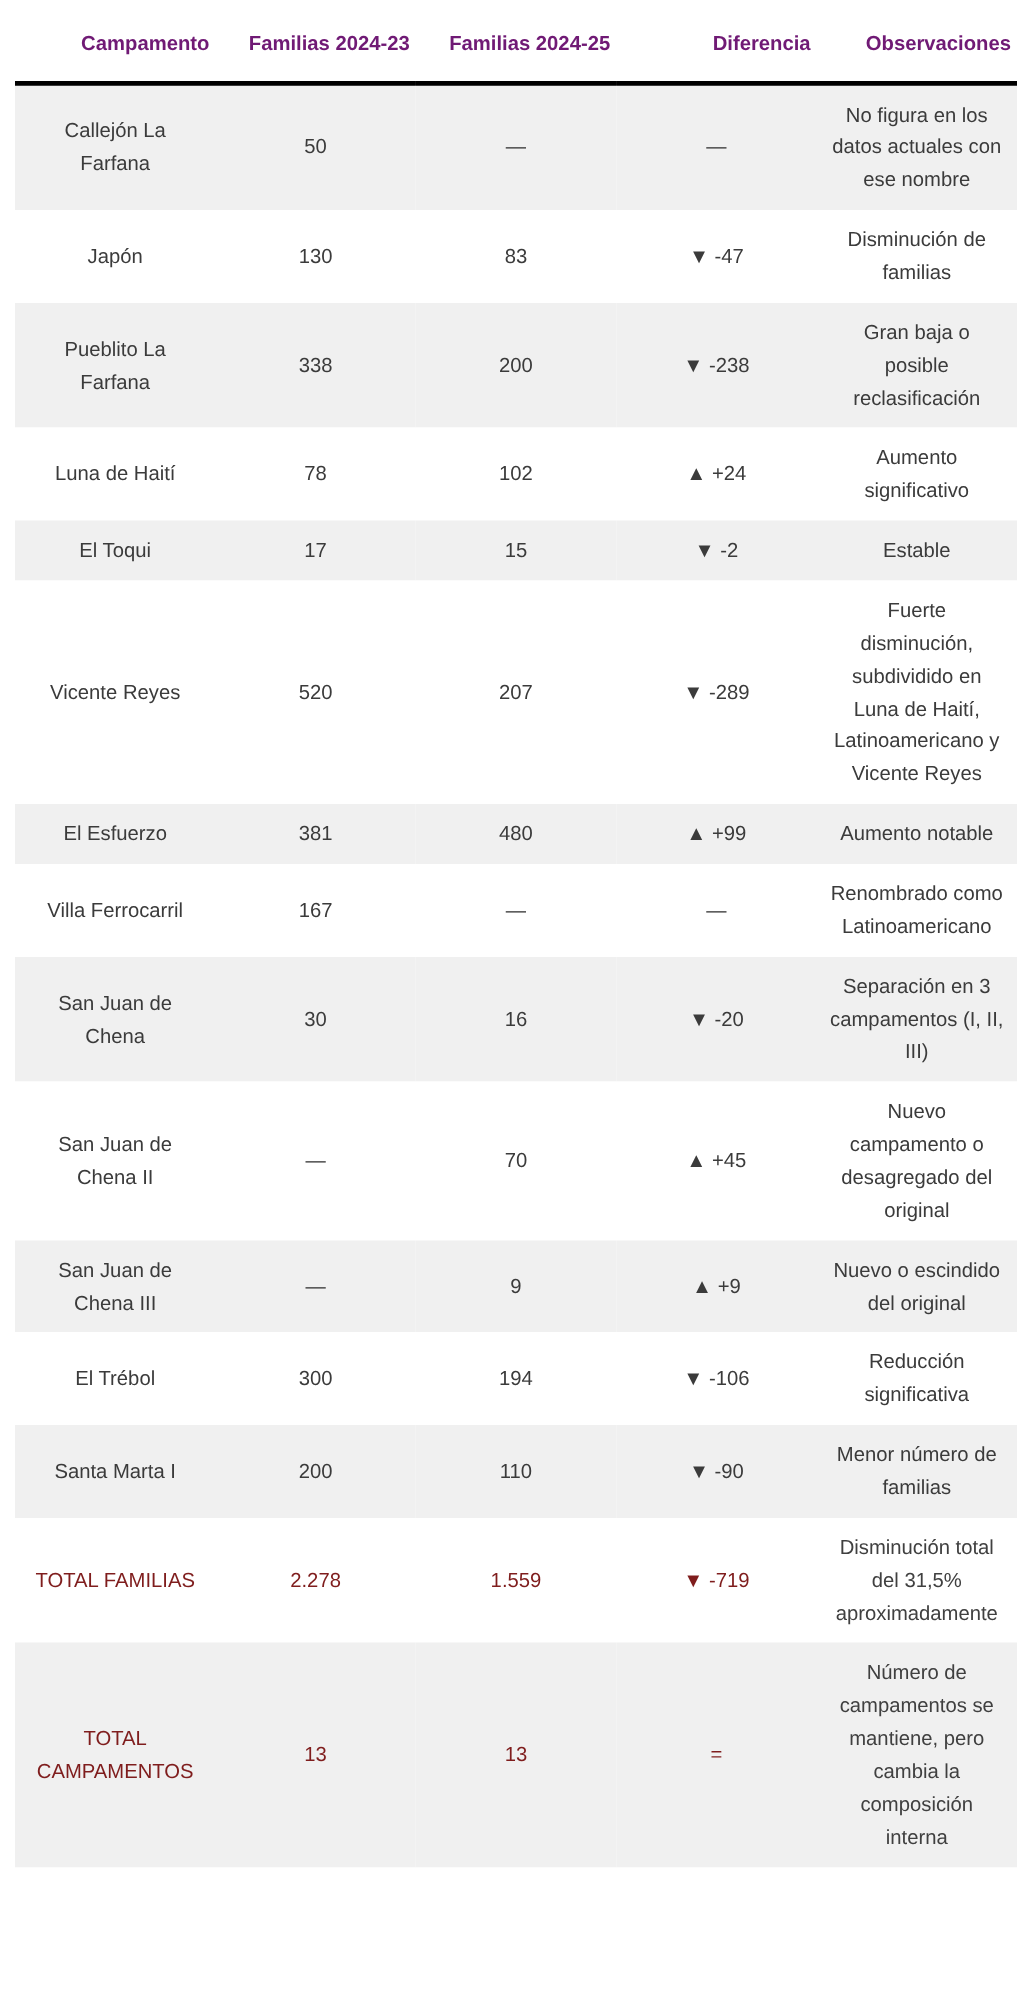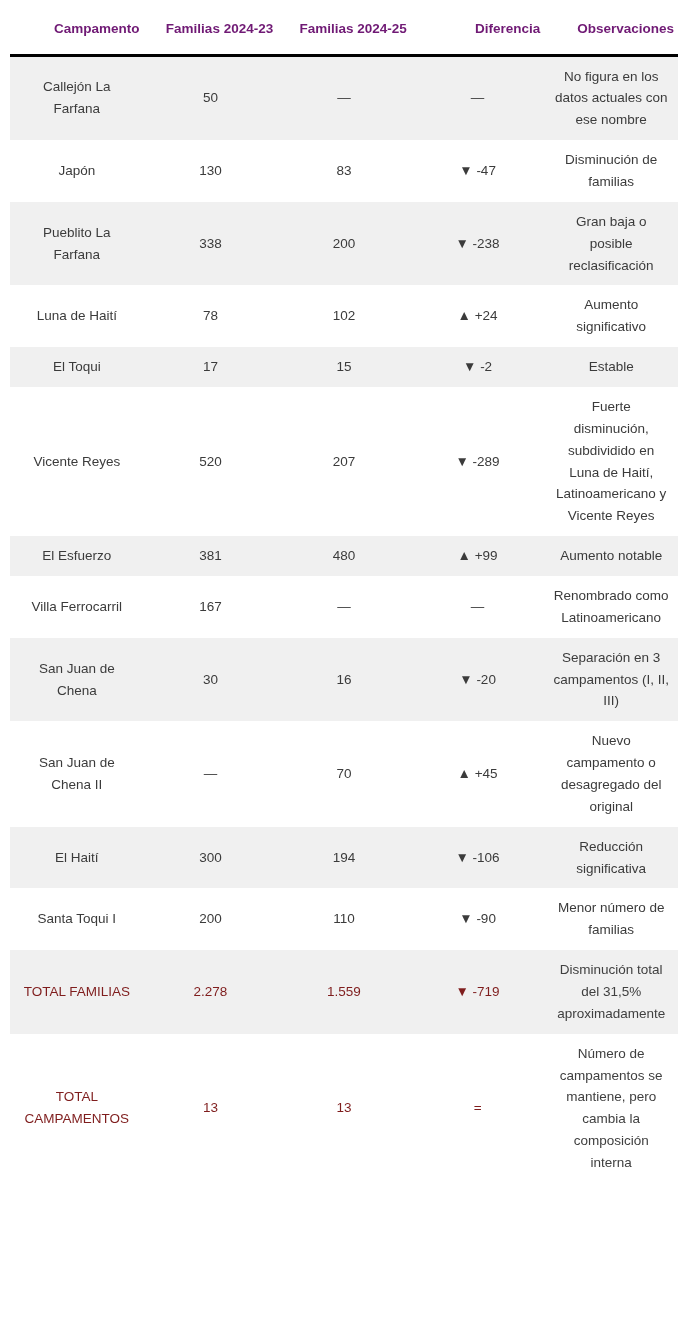"San Juan de Chena III" tr { html: none -> <tr> <td>San Juan de Chena III</td> <td>—</td> <td>9</td> <td>▲ +9</td> <td>Nuevo o escindido del original</td> </tr> }
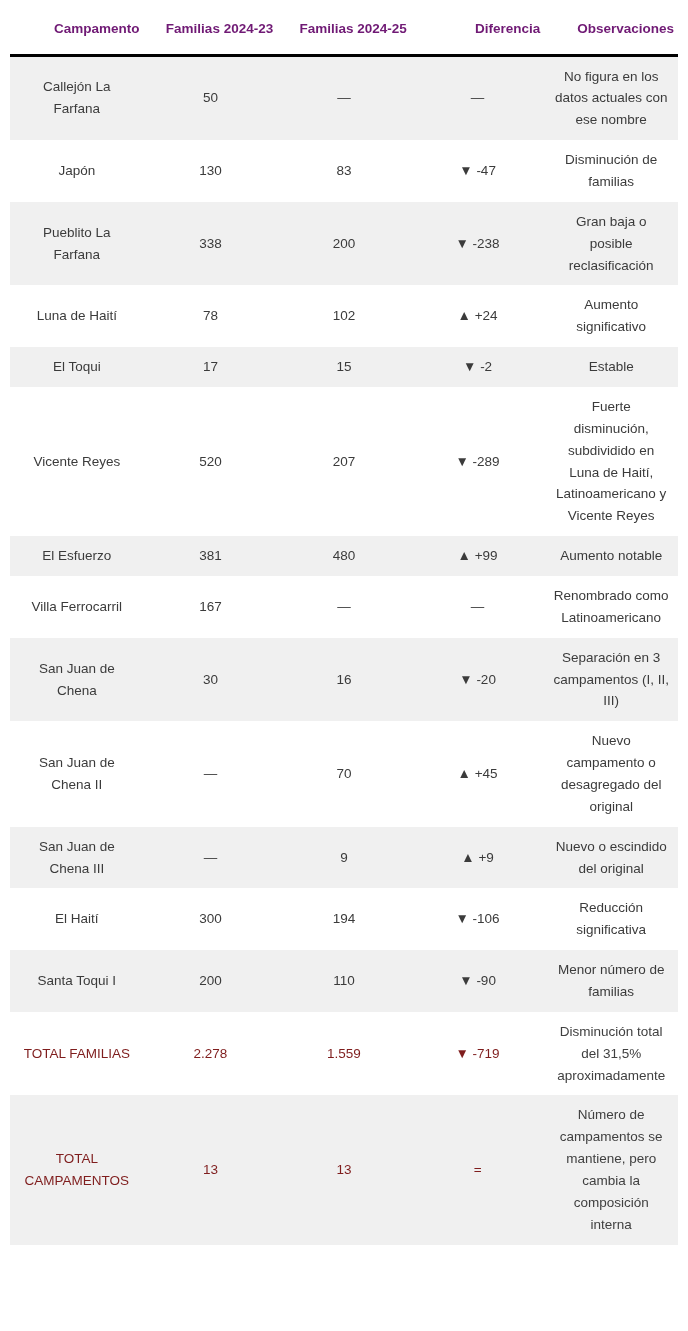"El Haití" td { text: Haití -> Trébol }
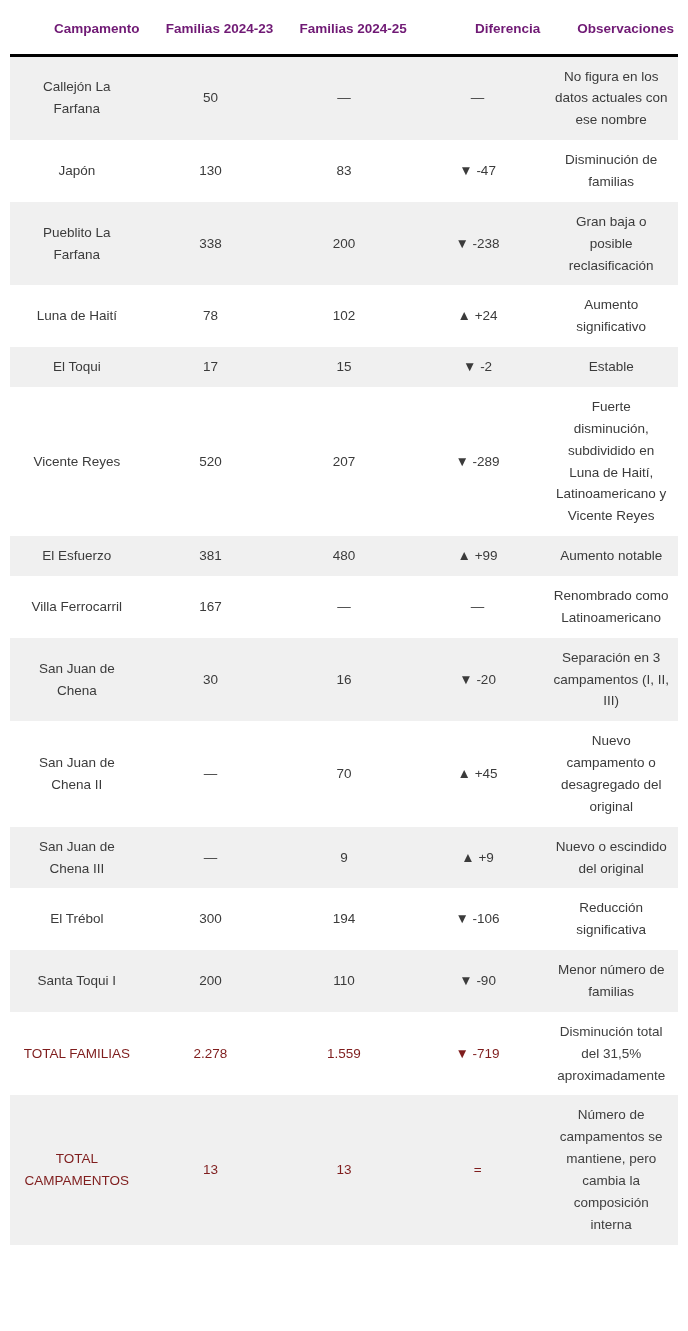"Santa Toqui I" td { text: Toqui -> Marta }
